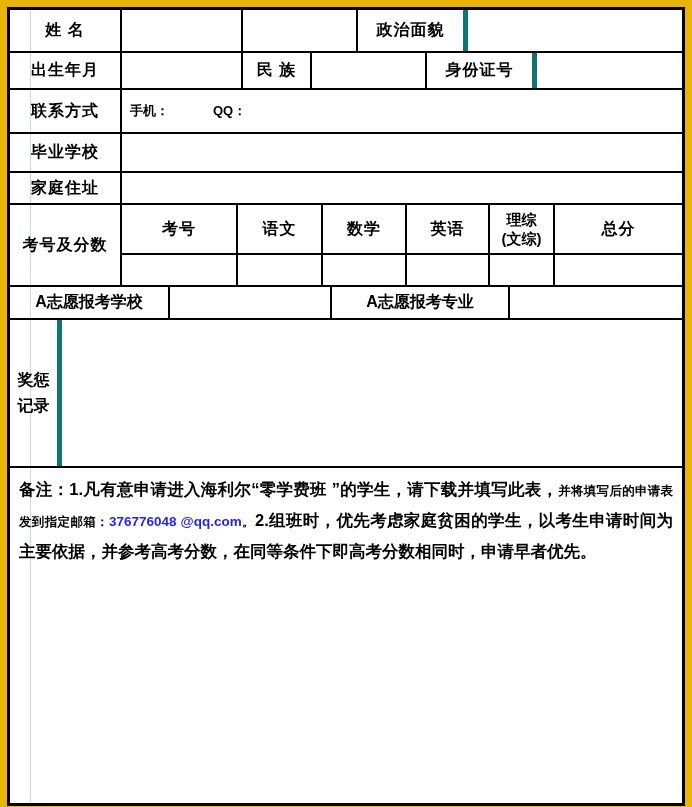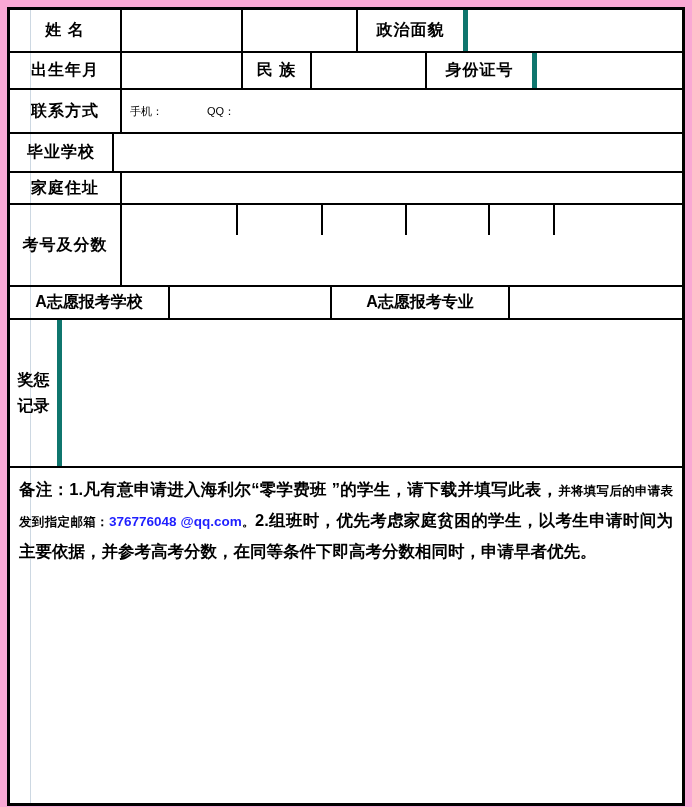"姓 名" .page { background: #f9a8d4 -> #eab308 }
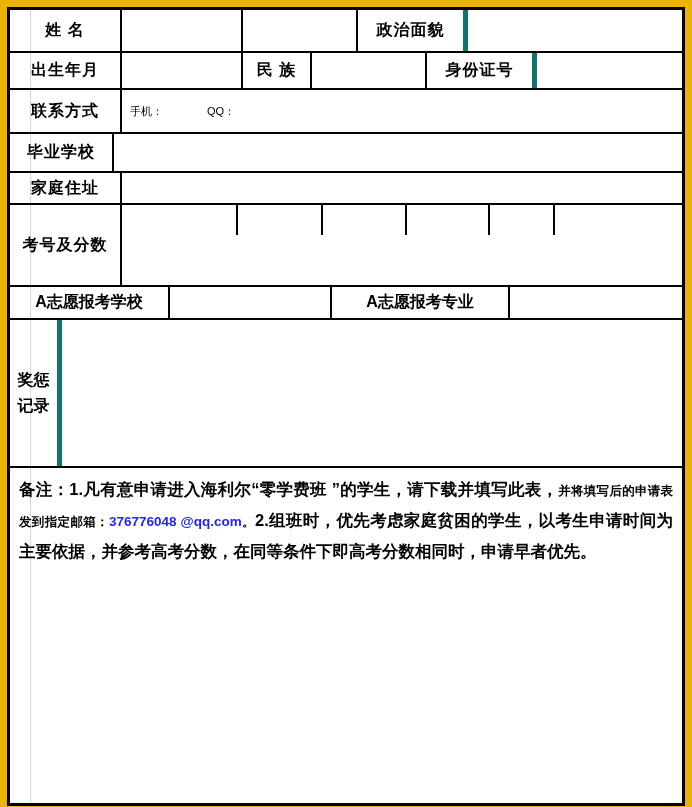"手机：" .minilbl { font-size: 11px -> 13px; font-weight: 400 -> 700 }
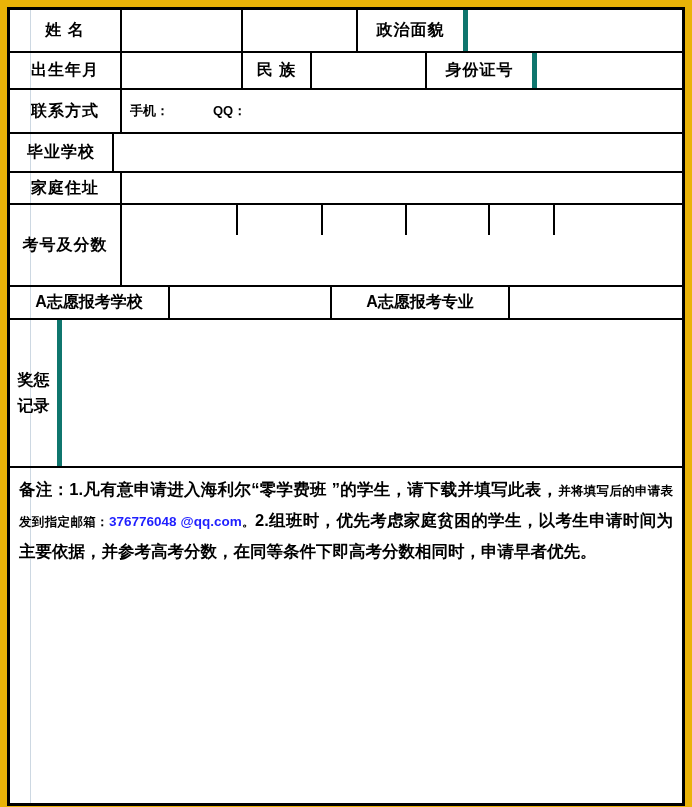"毕业学校" div.cell { width: 104px -> 112px }
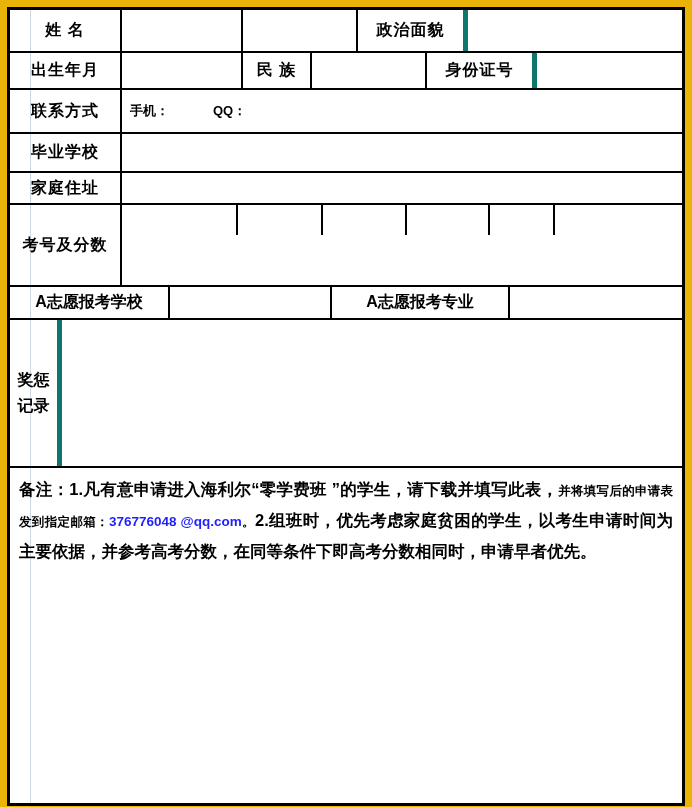"考号" div.subrow { html: none -> <div> <div>考号</div> <div>语文</div> <div>数学</div> <div>英语</div> <div>理综 (文综)</div> <div>总分</div> </div> }
